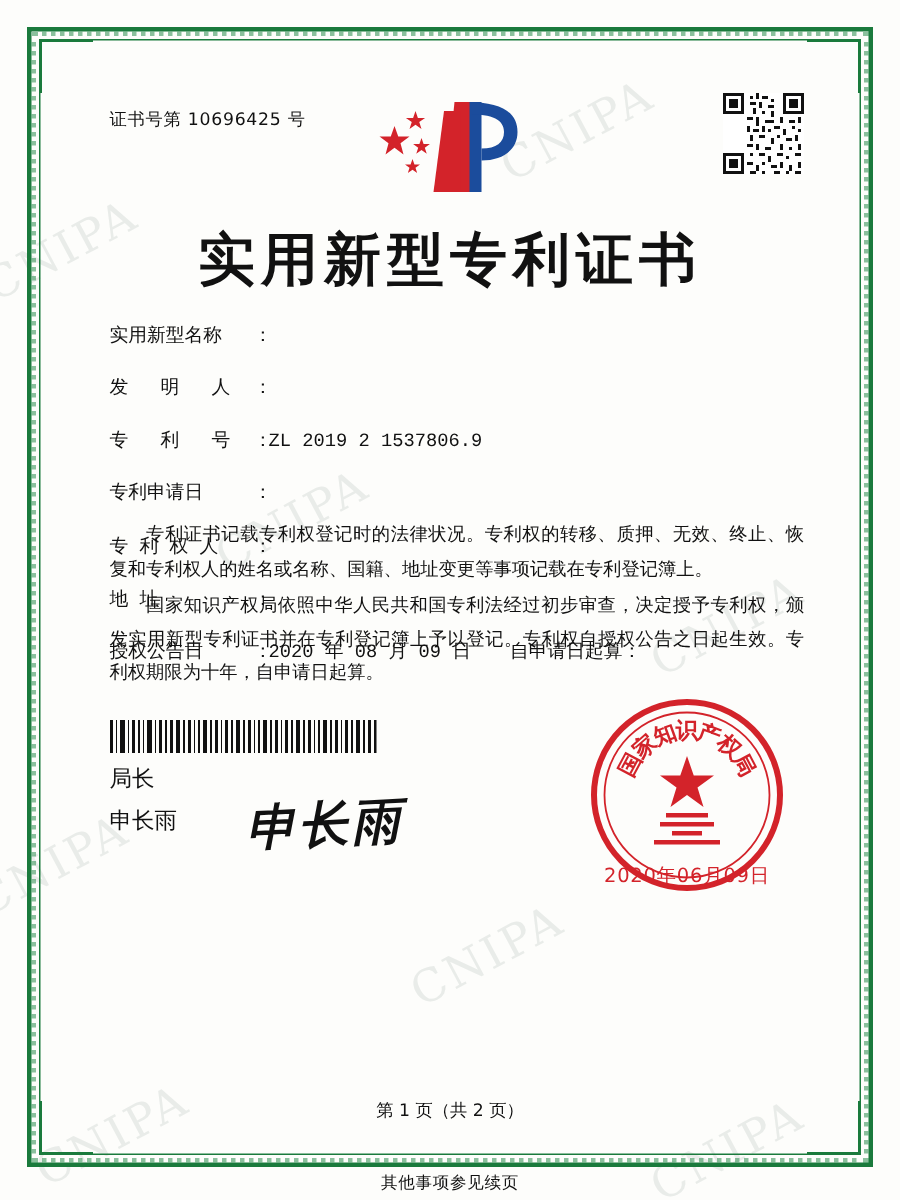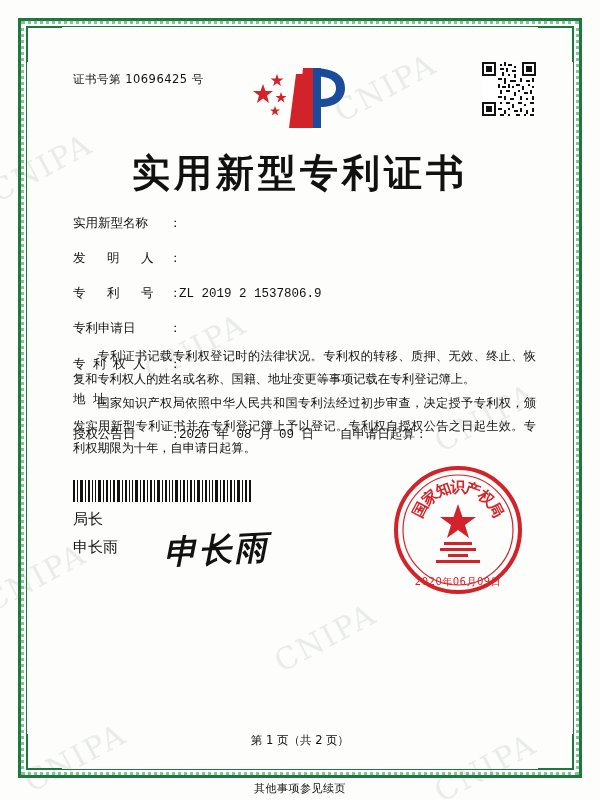"2020年06月09日" .seal-date { font-size: 10px -> 13px }
